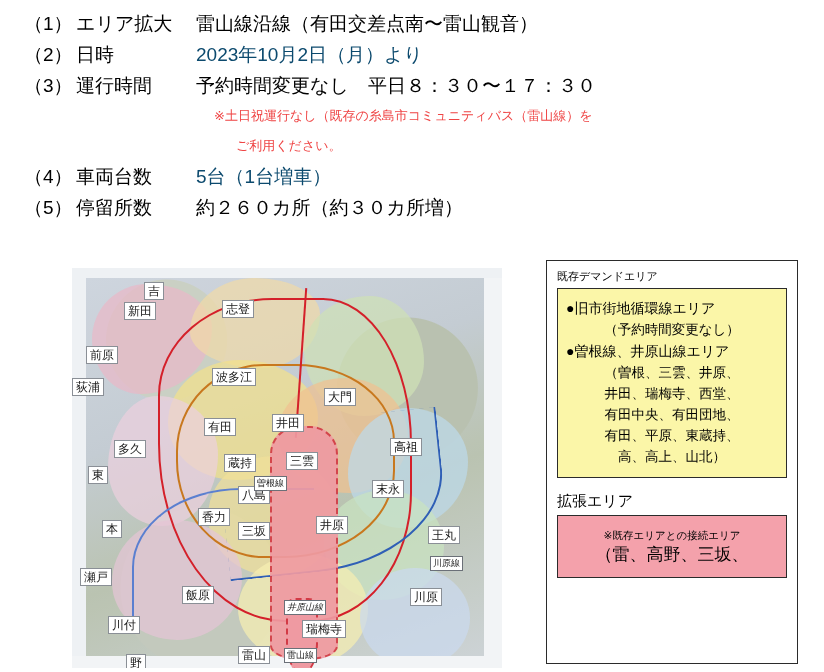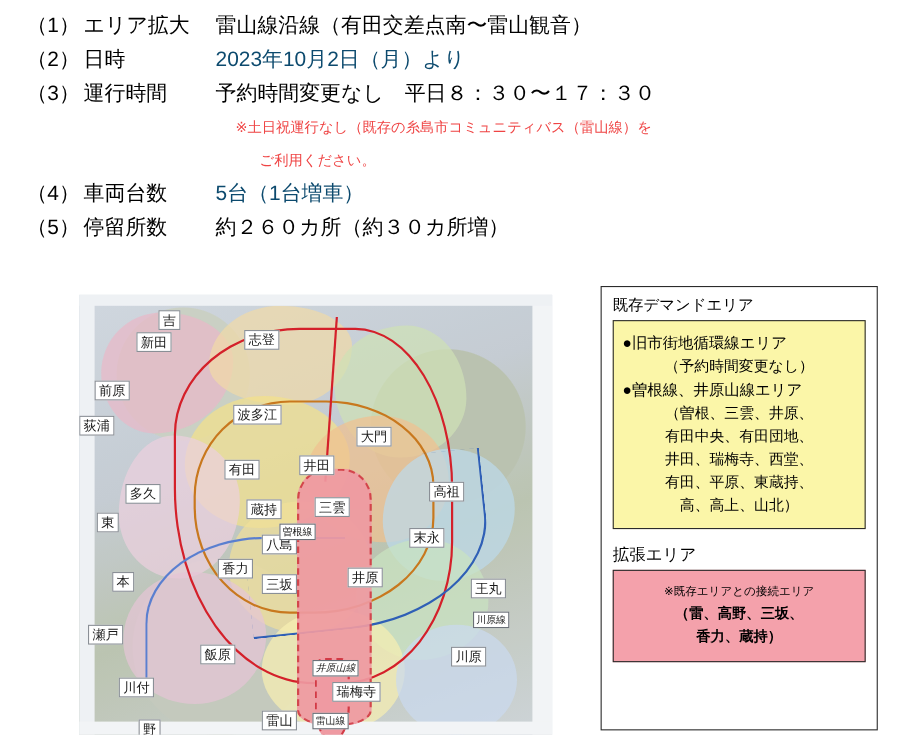"既存デマンドエリア" .legend-title { font-size: 14px -> 11px }
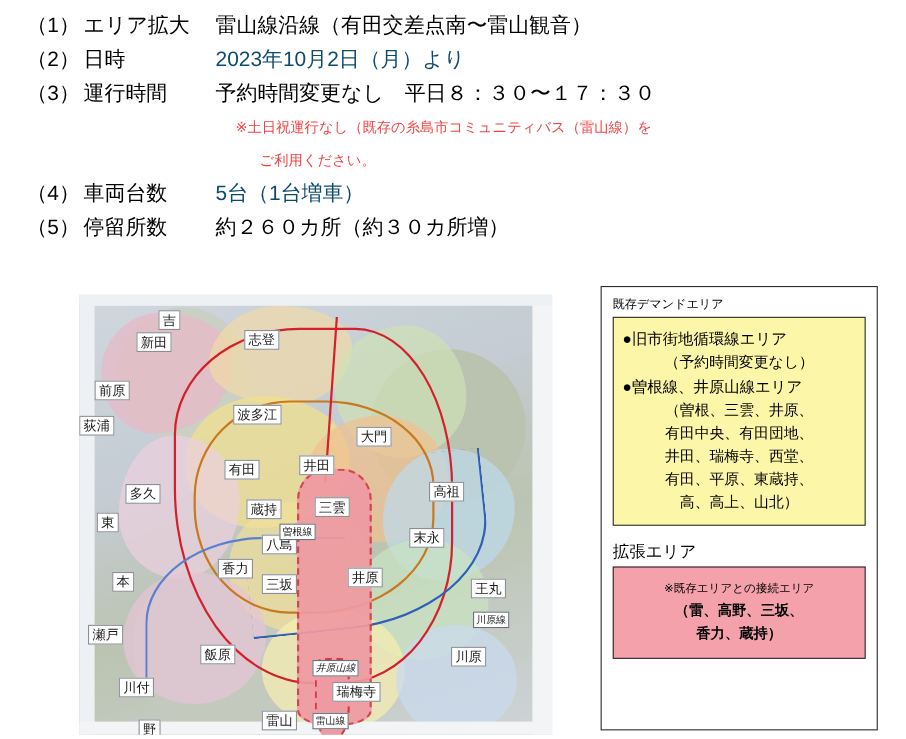"有田中央、有田団地、" div.sub-line { order: before "井田、瑞梅寺、西堂、" -> after "井田、瑞梅寺、西堂、" }
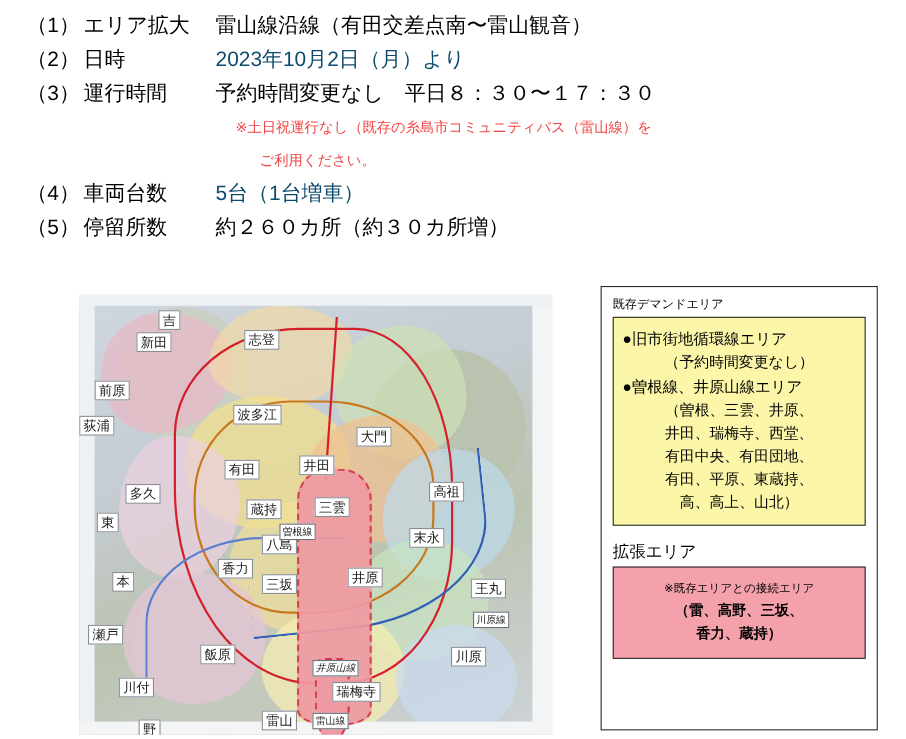"（雷、高野、三坂、" .pink-body { font-size: 13px -> 17px; font-weight: bold -> none }
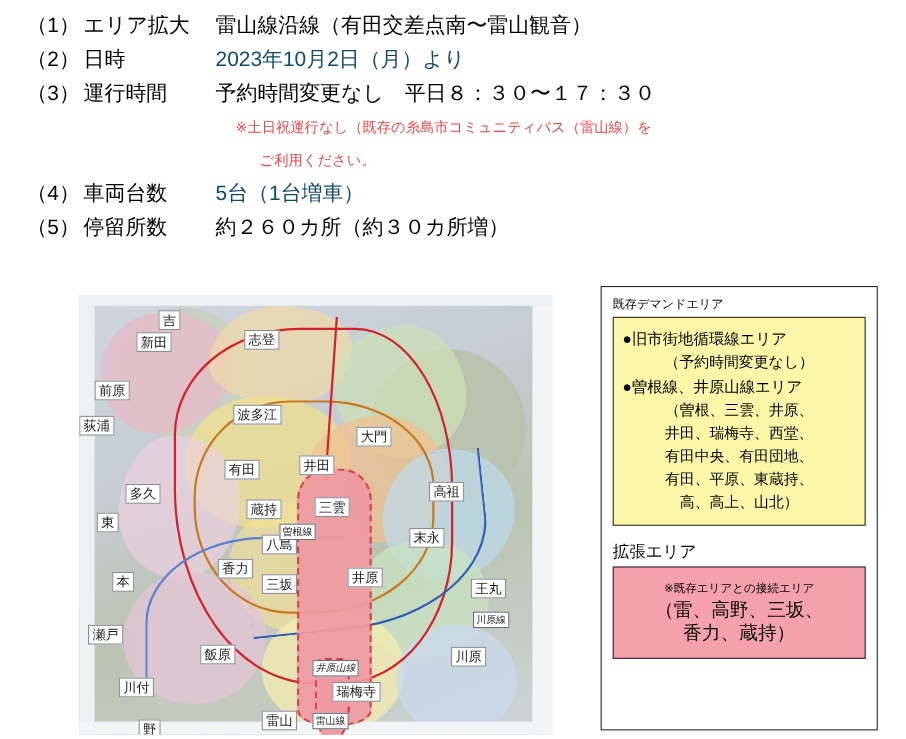"香力、蔵持）" div.pink-body { html: <div>香力、蔵持）</div> -> none }
